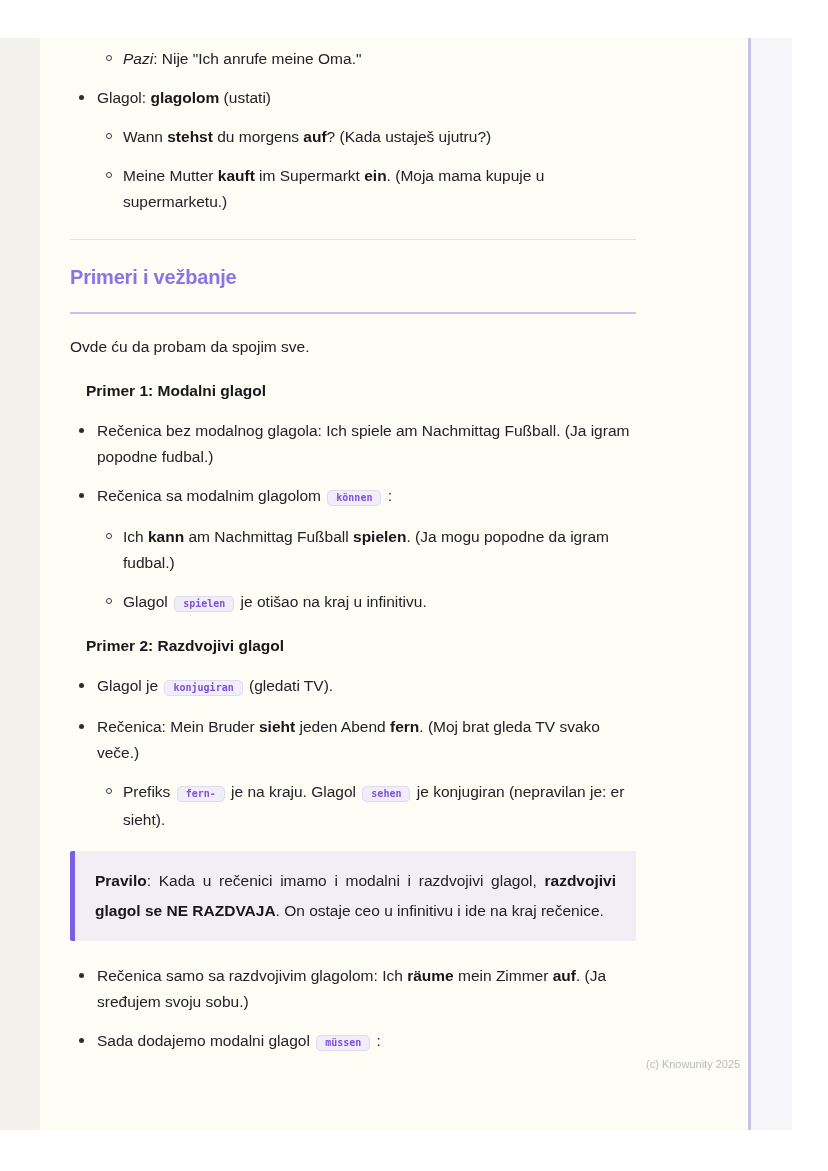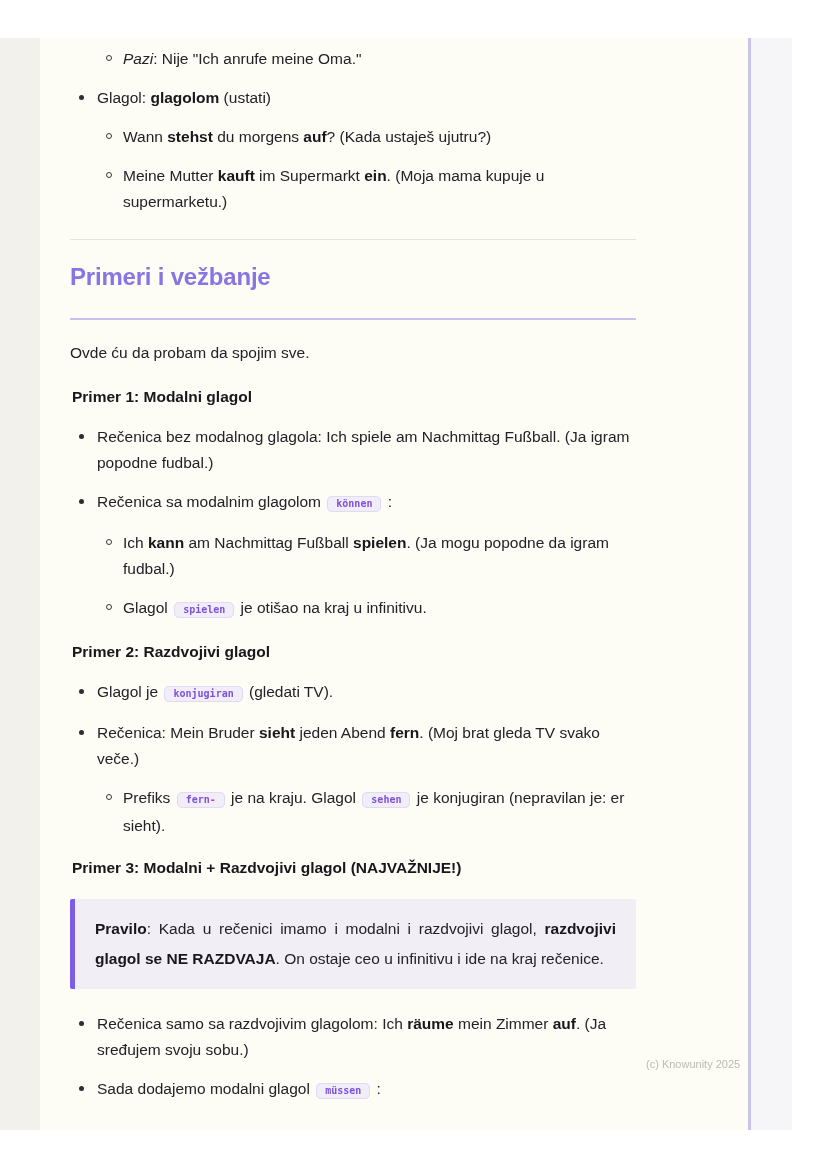"Primeri i vežbanje" h2.doc-h2 { font-size: 24px -> 20px; padding-bottom: 24px -> 18px }
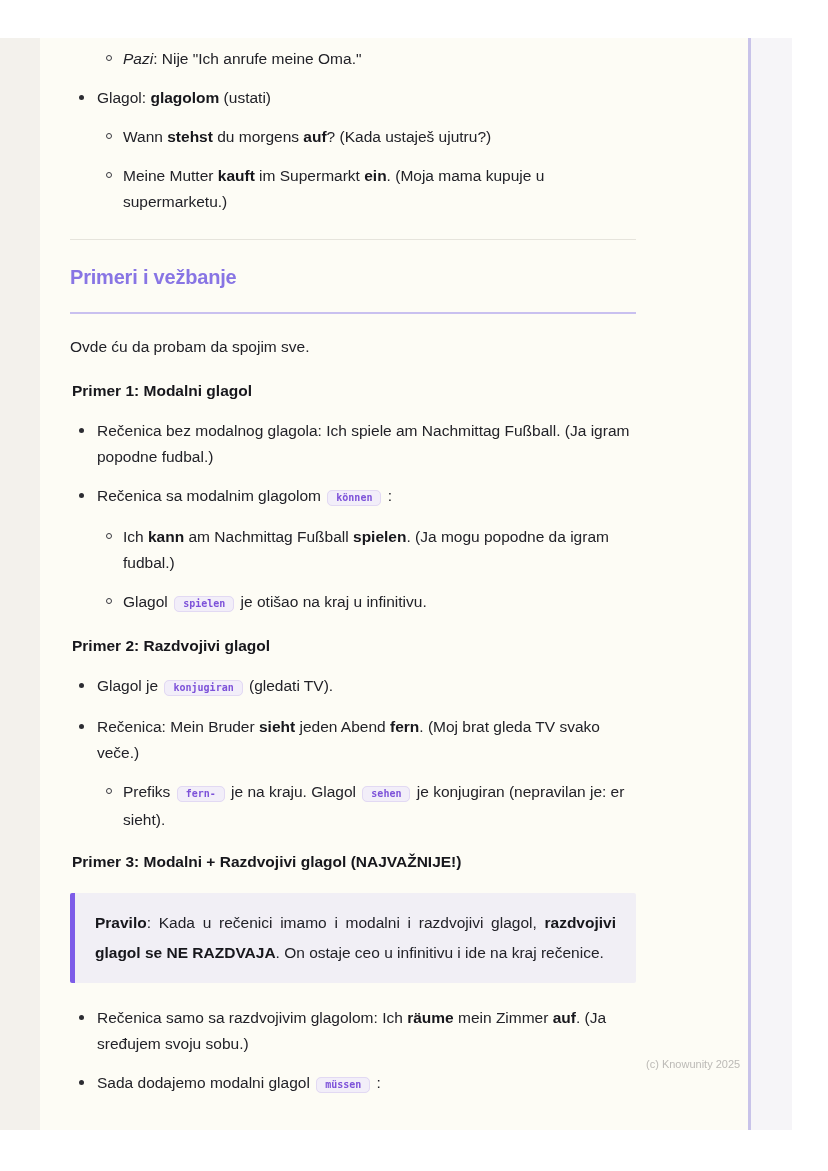"Primer 1: Modalni glagol" p.doc-p.bold { margin: 16px 0 14px 2px -> 16px 0 14px 16px }
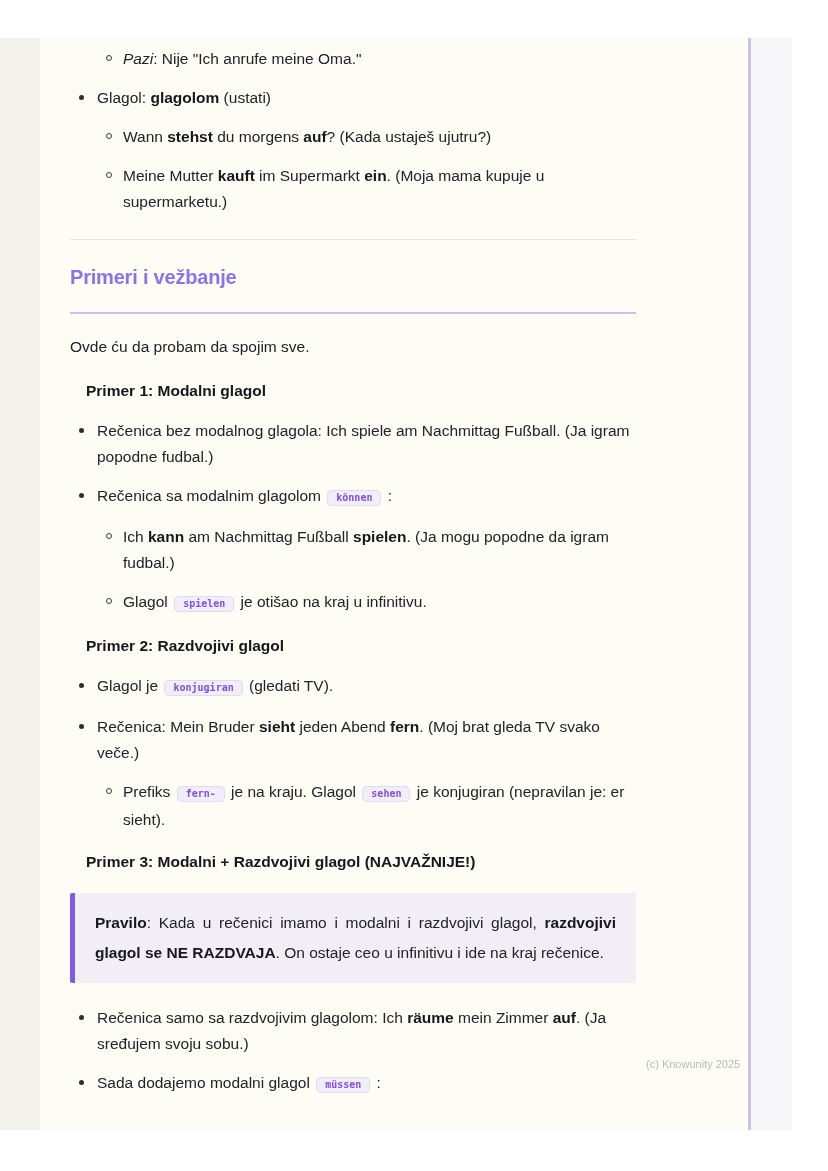"Primer 3: Modalni + Razdvojivi" p.doc-p { html: <p><span>Primer 3: Modalni + Razdvojivi glagol (NAJVAŽNIJE!)</span></p> -> none }
